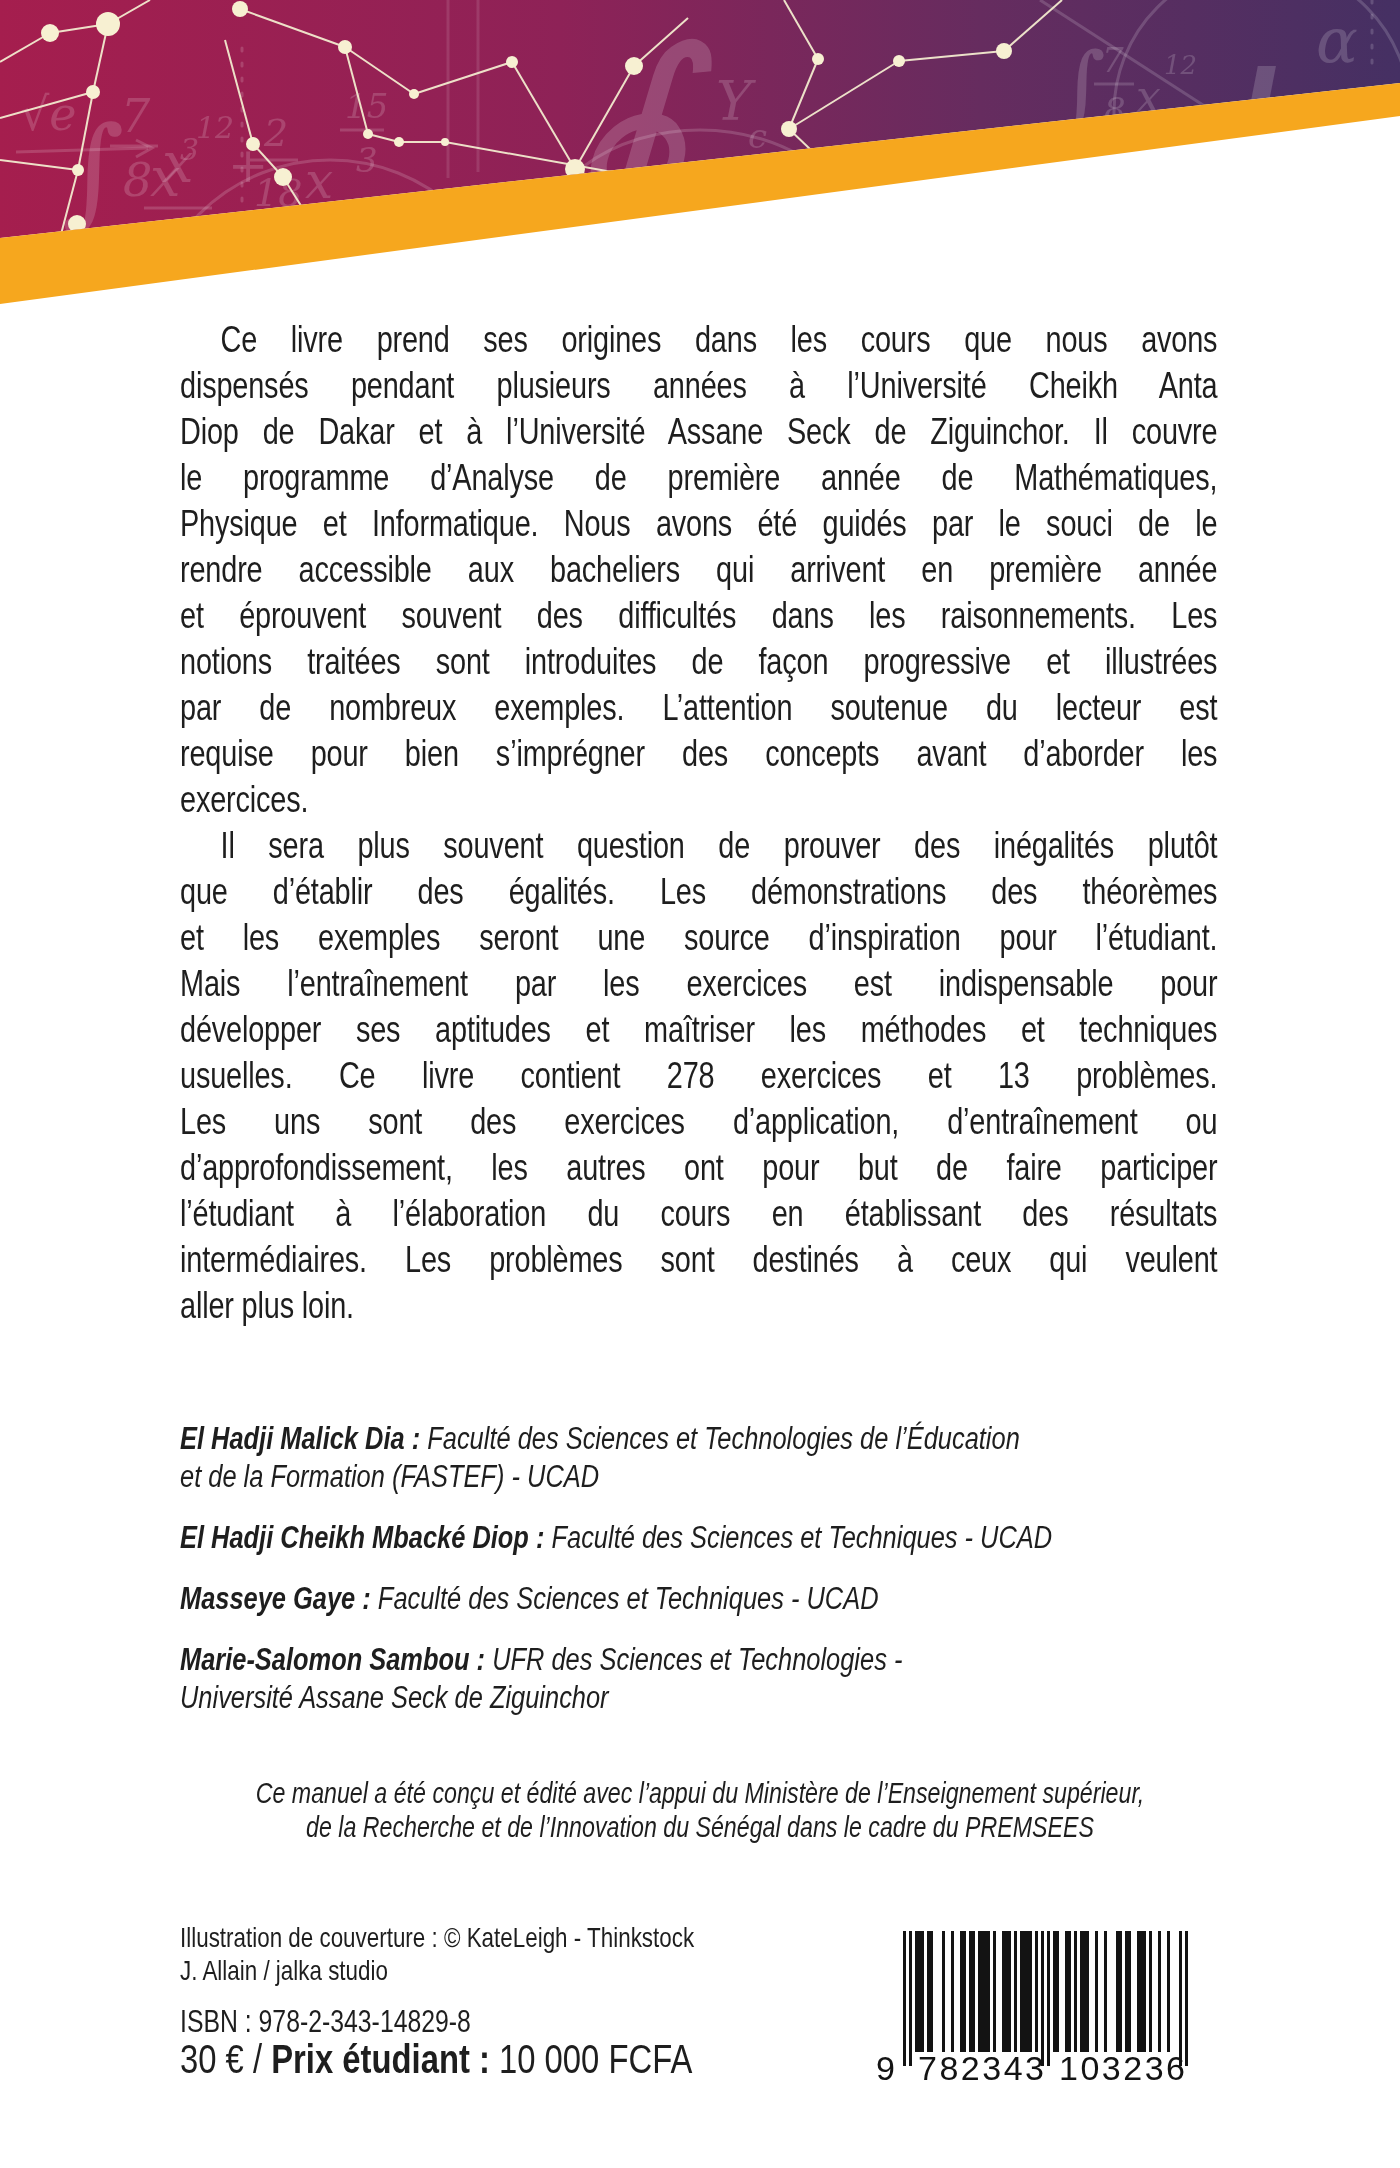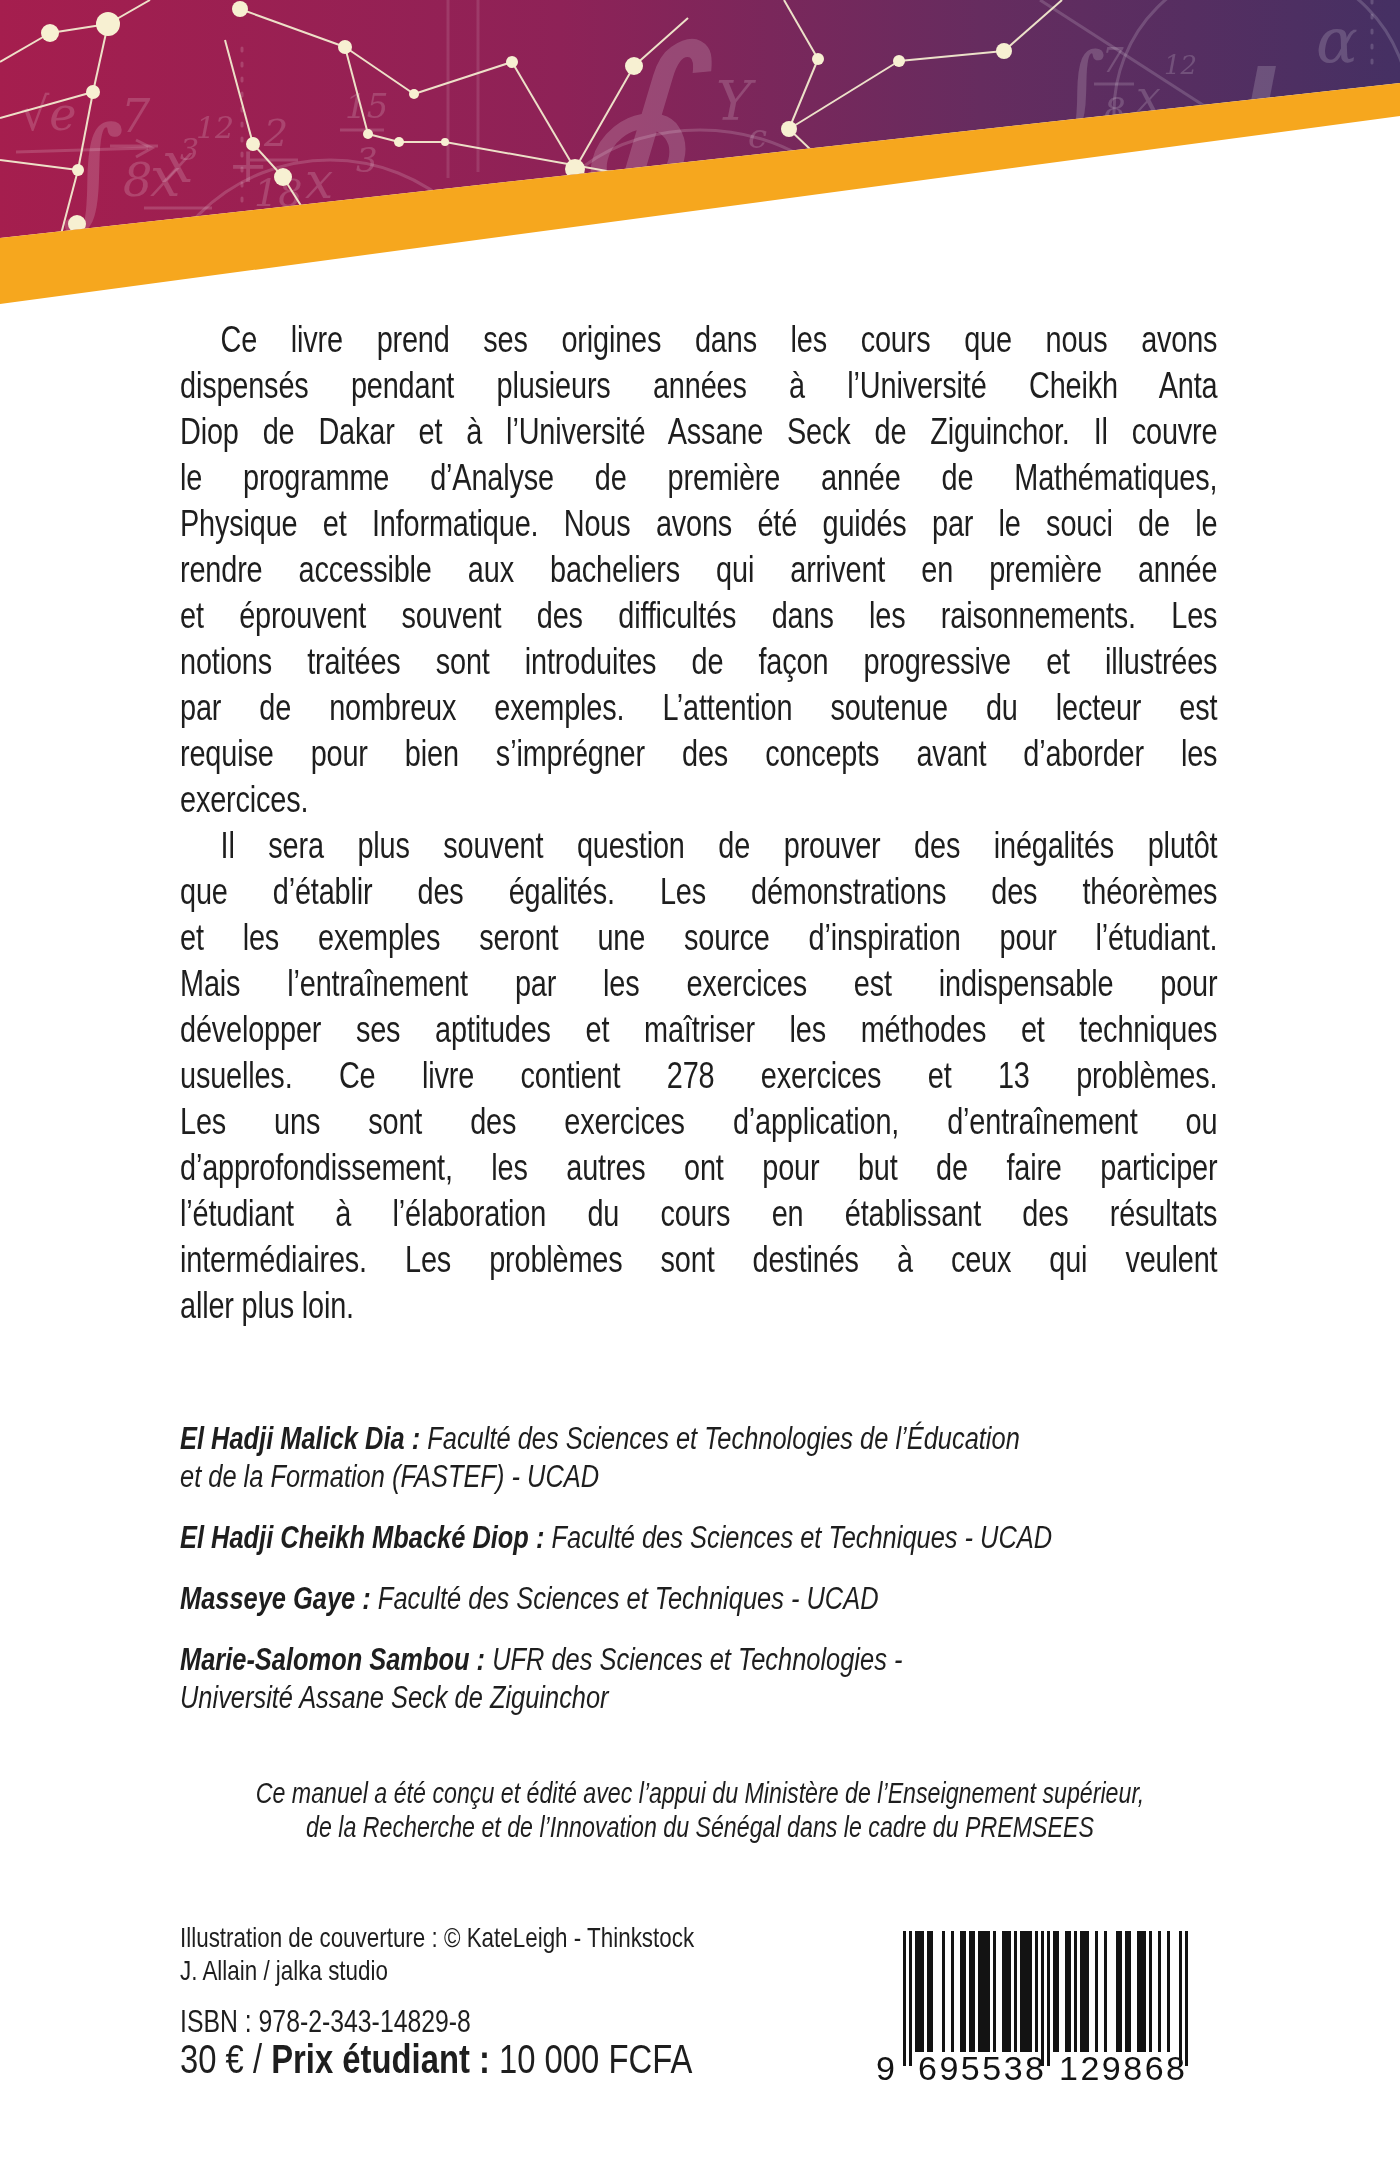"695538" div.bcd { text: 695538 -> 782343 }
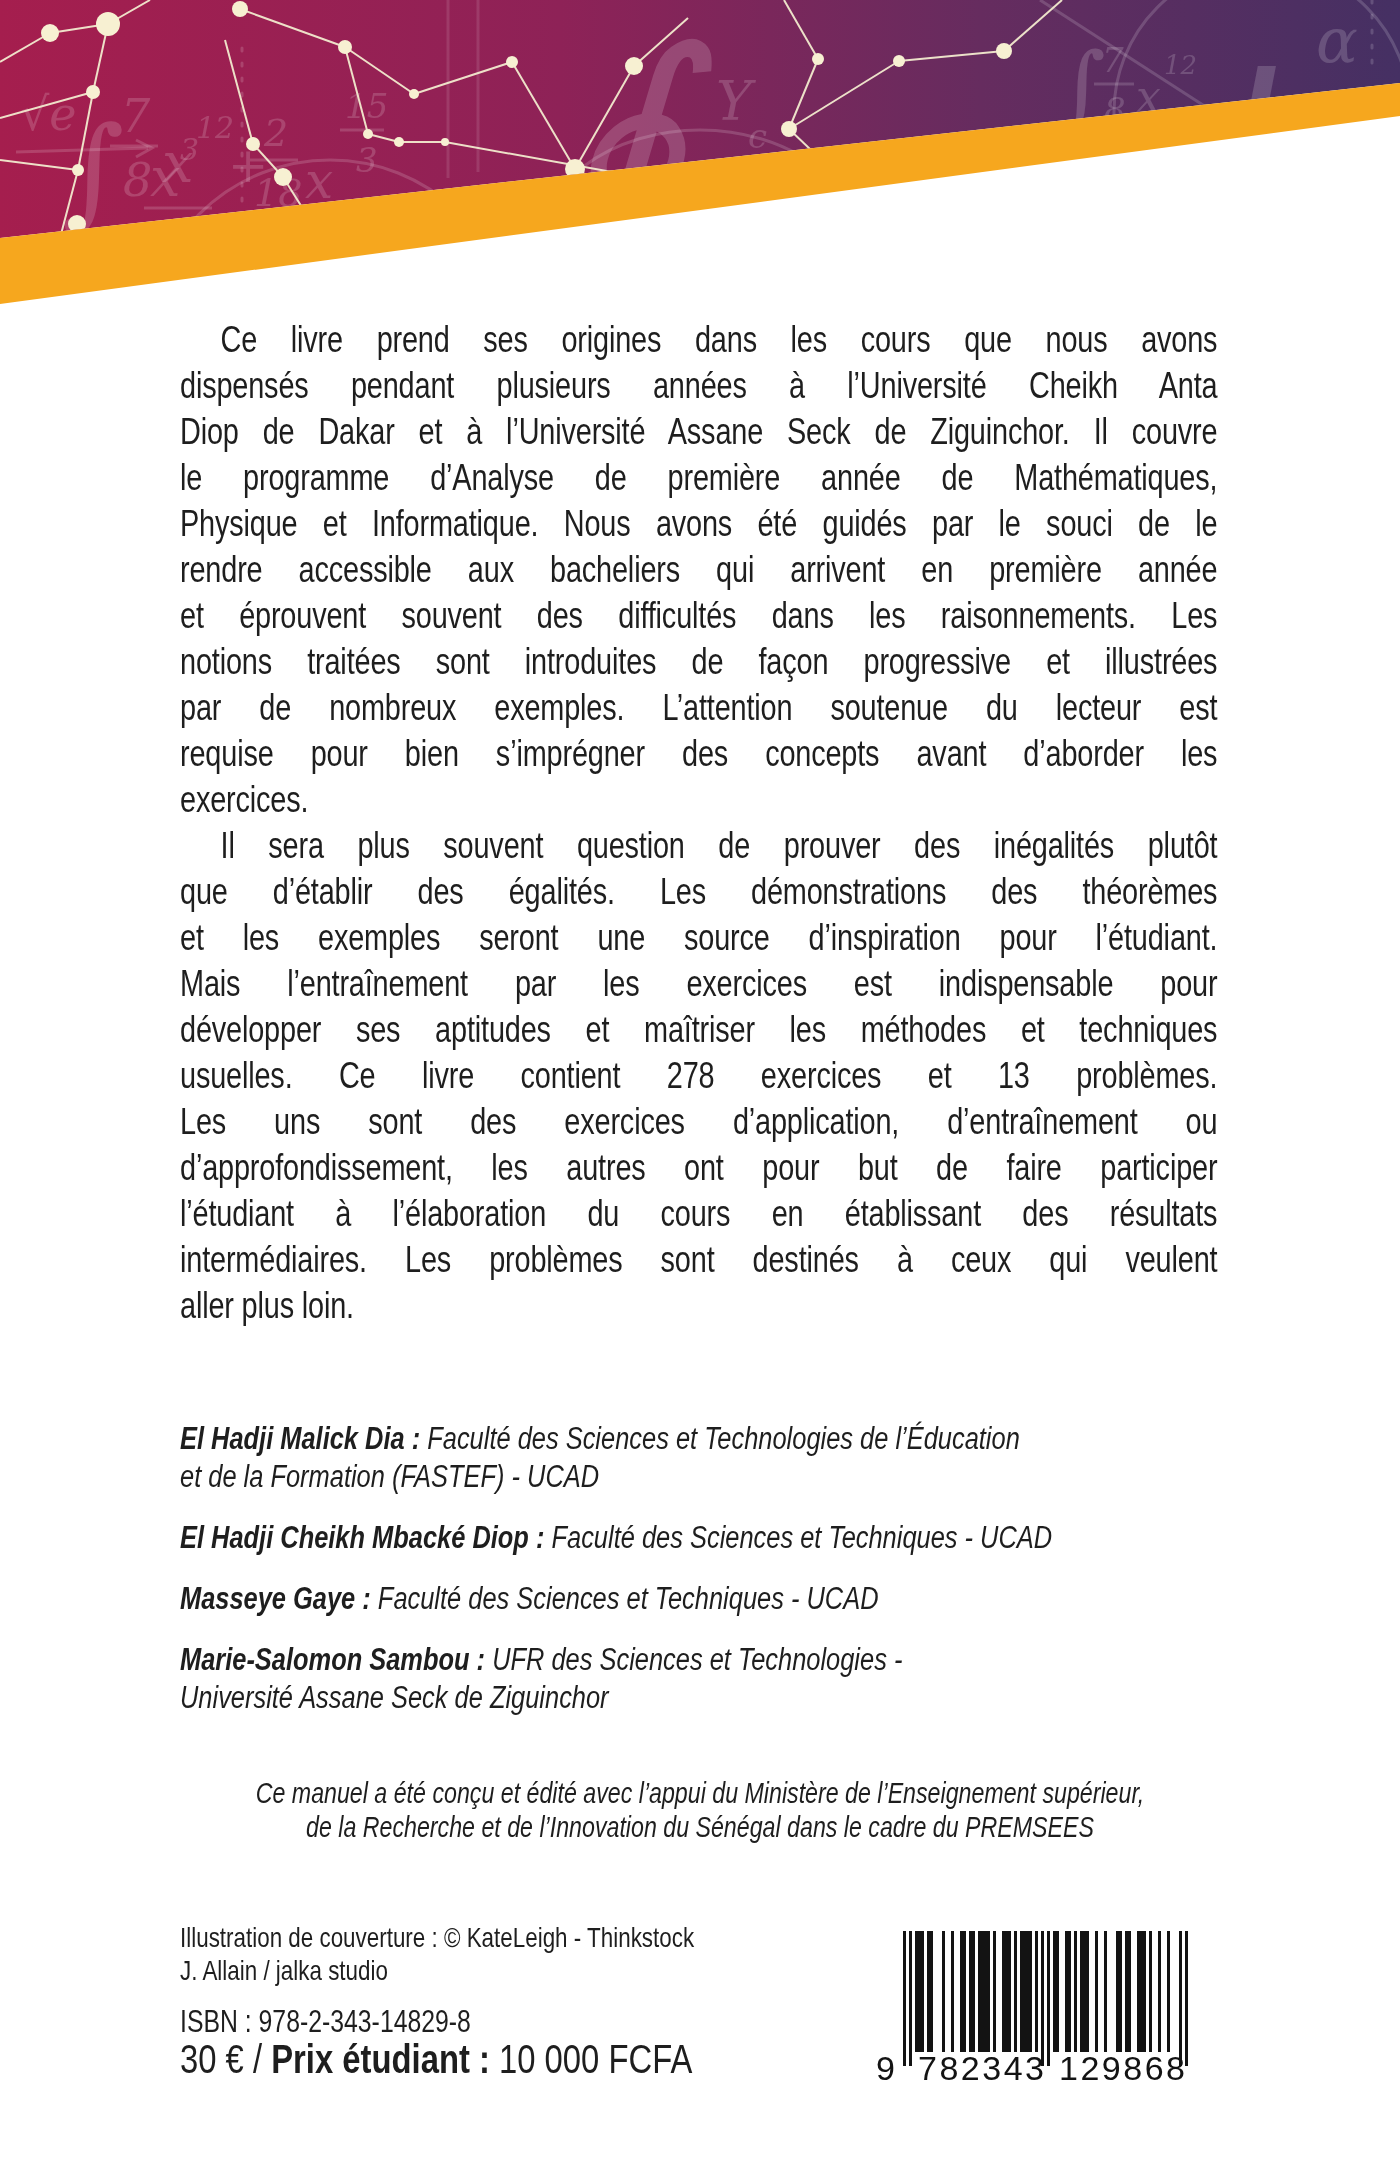"129868" div.bcd { text: 129868 -> 103236 }
